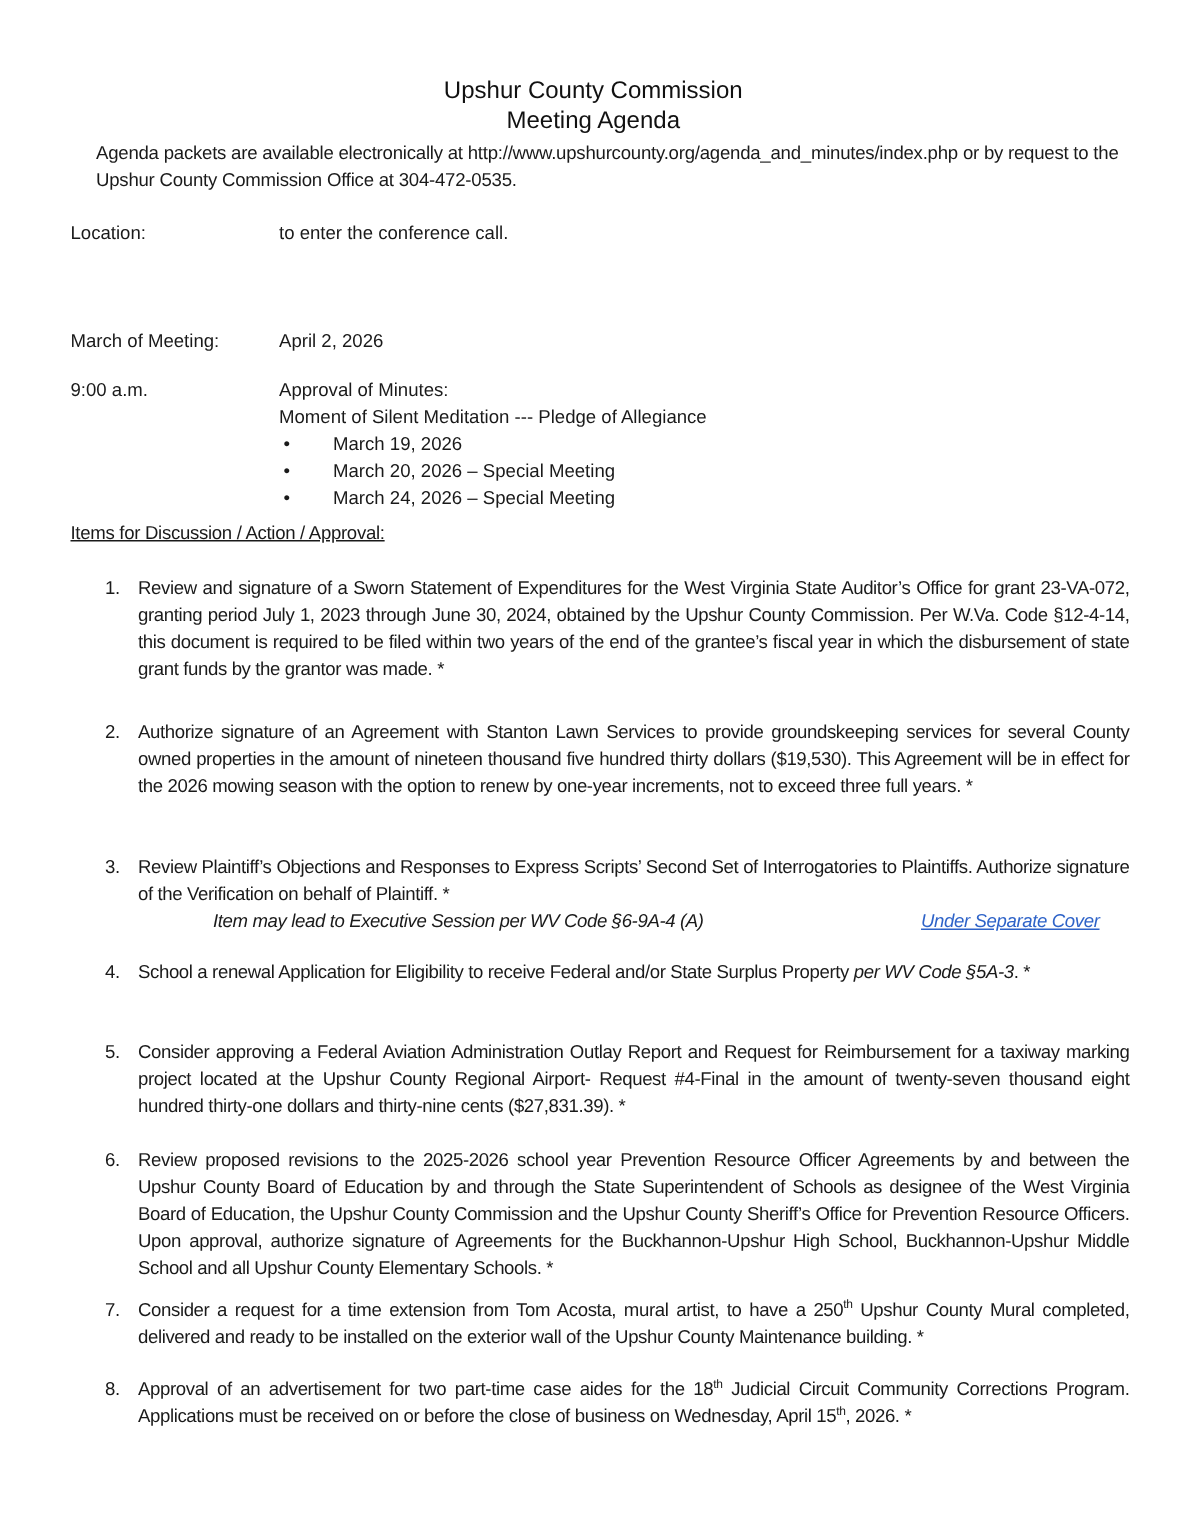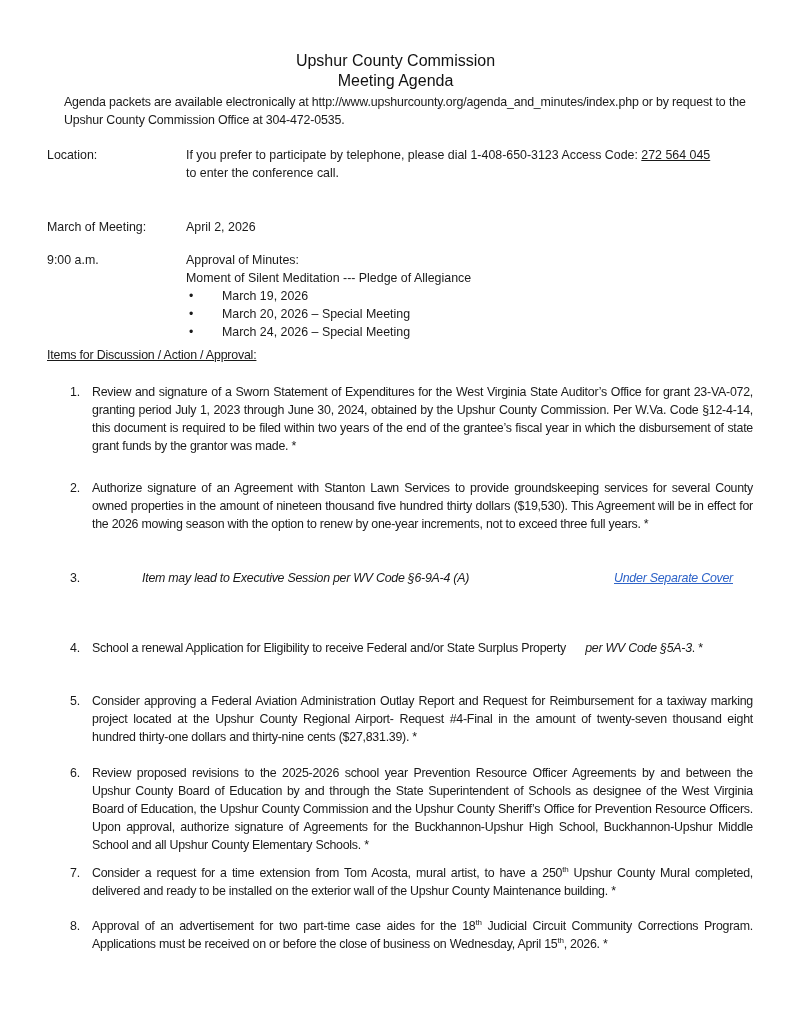"If you prefer to participate" div { html: <div><span>If you prefer to participate by telephone, please dial 1-408-650-3123 Access Code: </span><span>272 564 045</span></div> -> none }
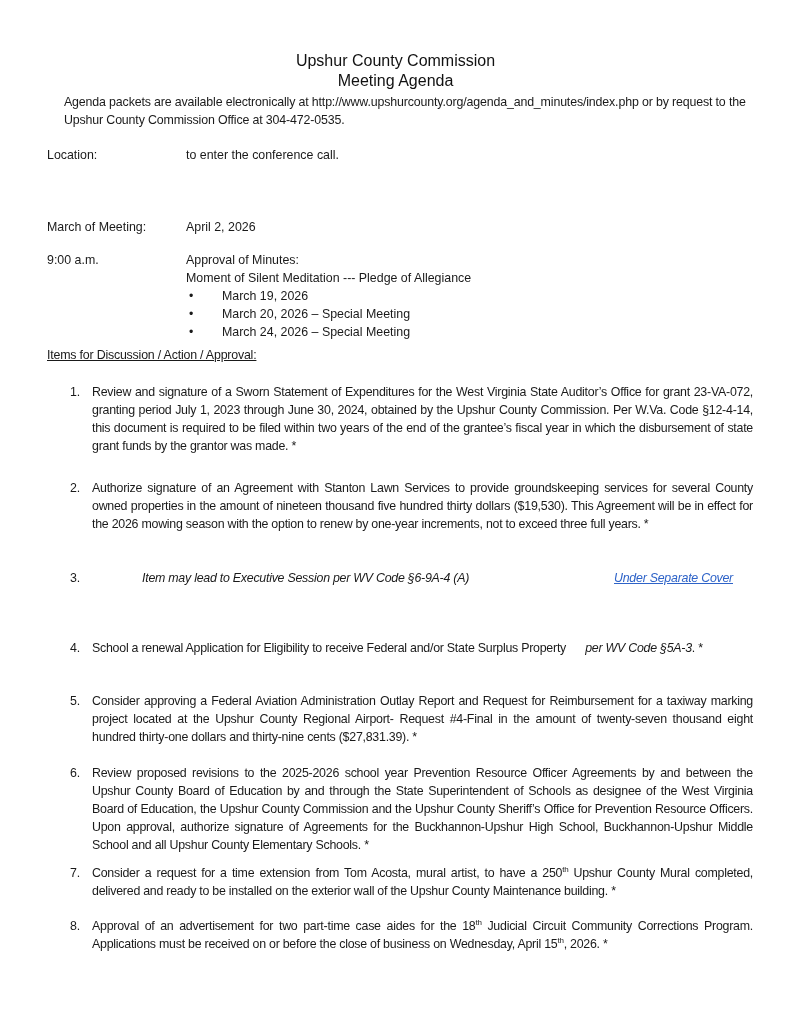"Review Plaintiff’s Objections and" div { html: none -> <div>Review Plaintiff’s Objections and Responses to Express Scripts’ Second Set of Interrogatories to Plaintiffs. Authorize signature of the Verification on behalf of Plaintiff. *</div> }
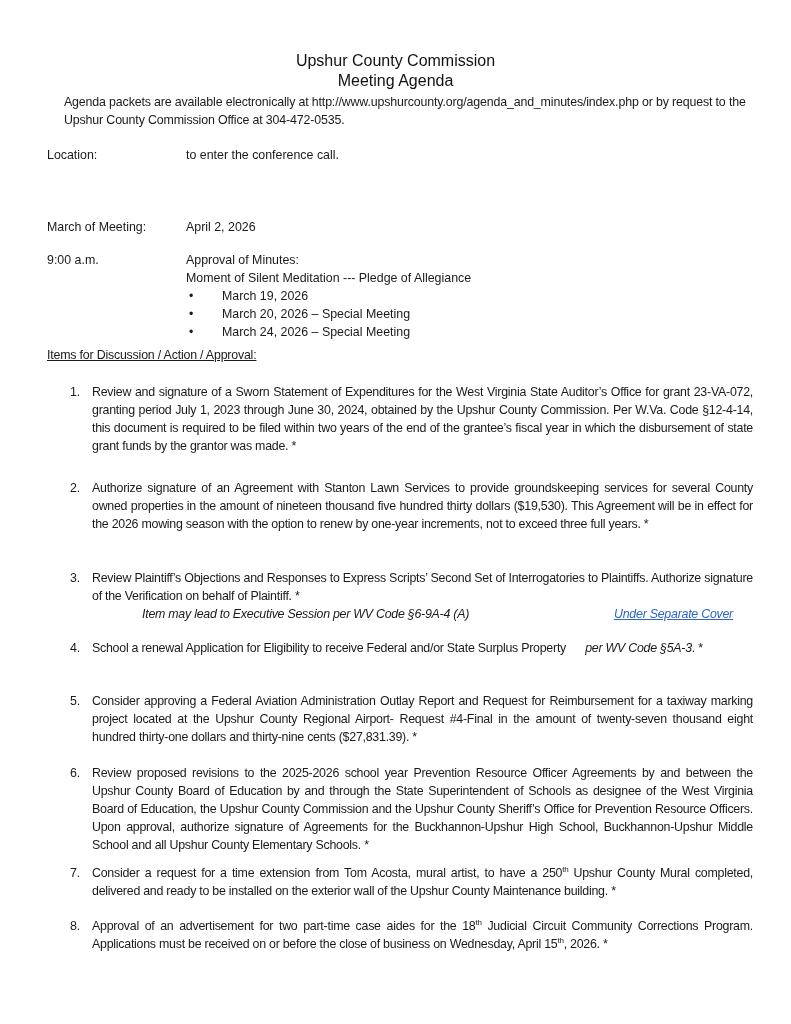"per WV Code §5A-3" .ital { margin-left: 16px -> none }
